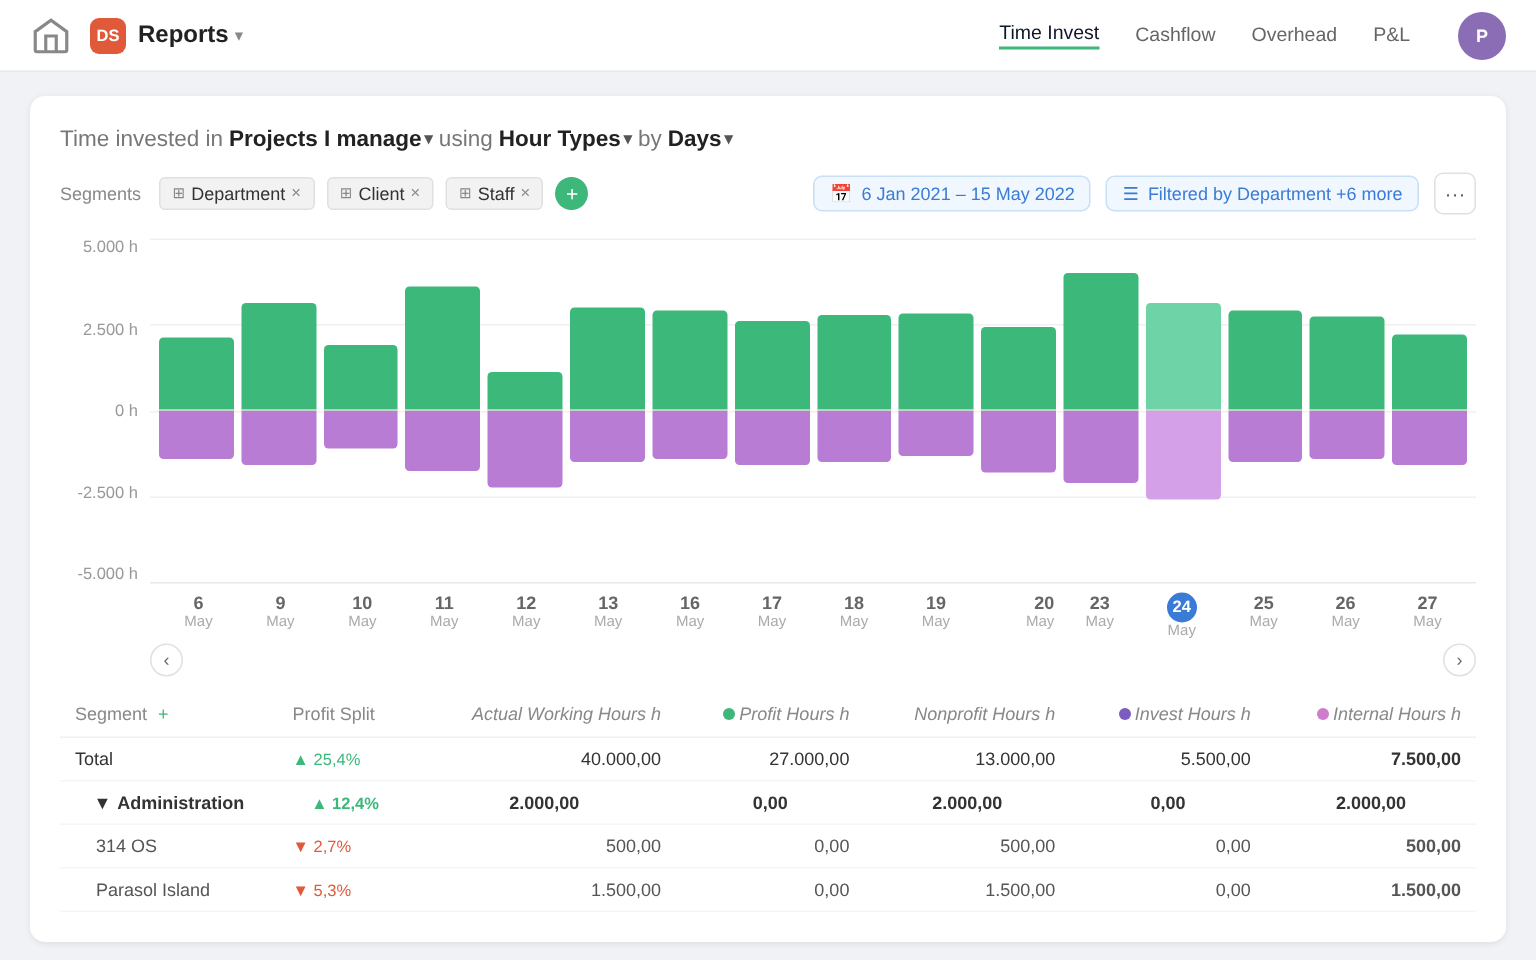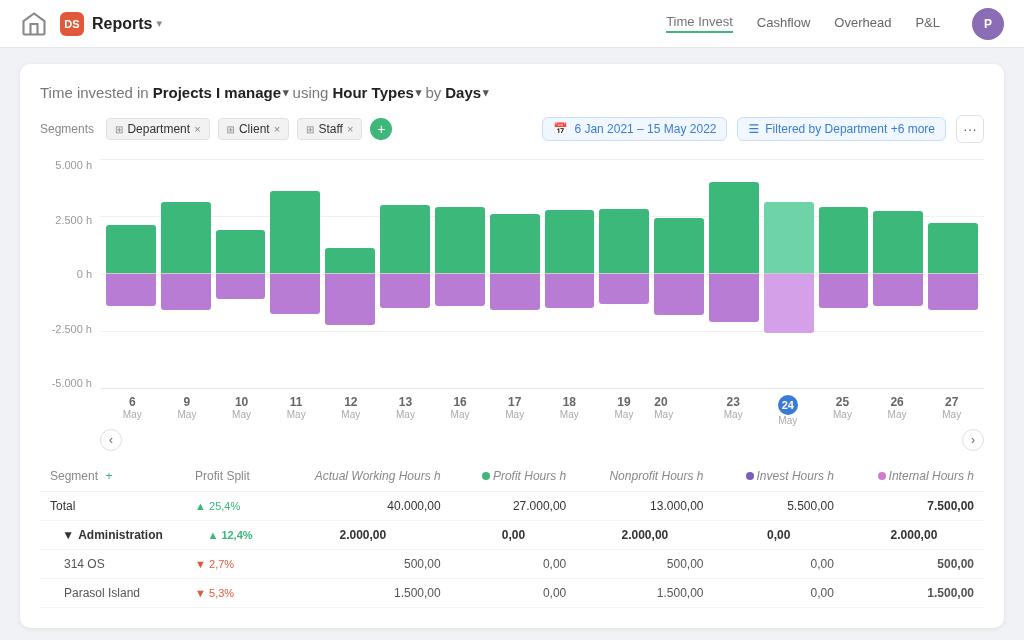"Time Invest" .nav-item.active { color: #737373 -> #0f172a }
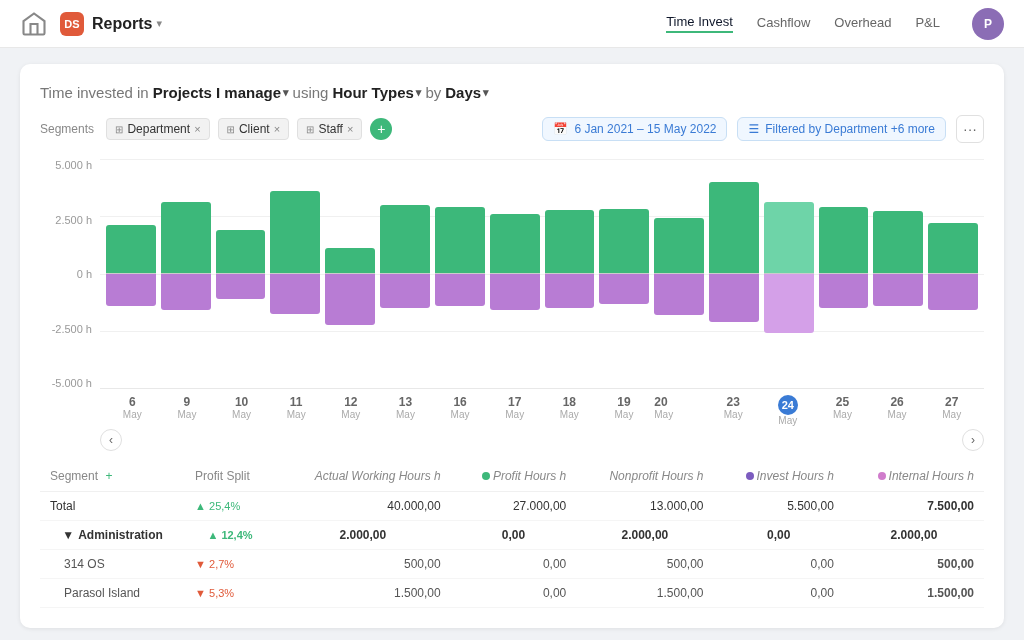"20" div { text-align: left -> right }
